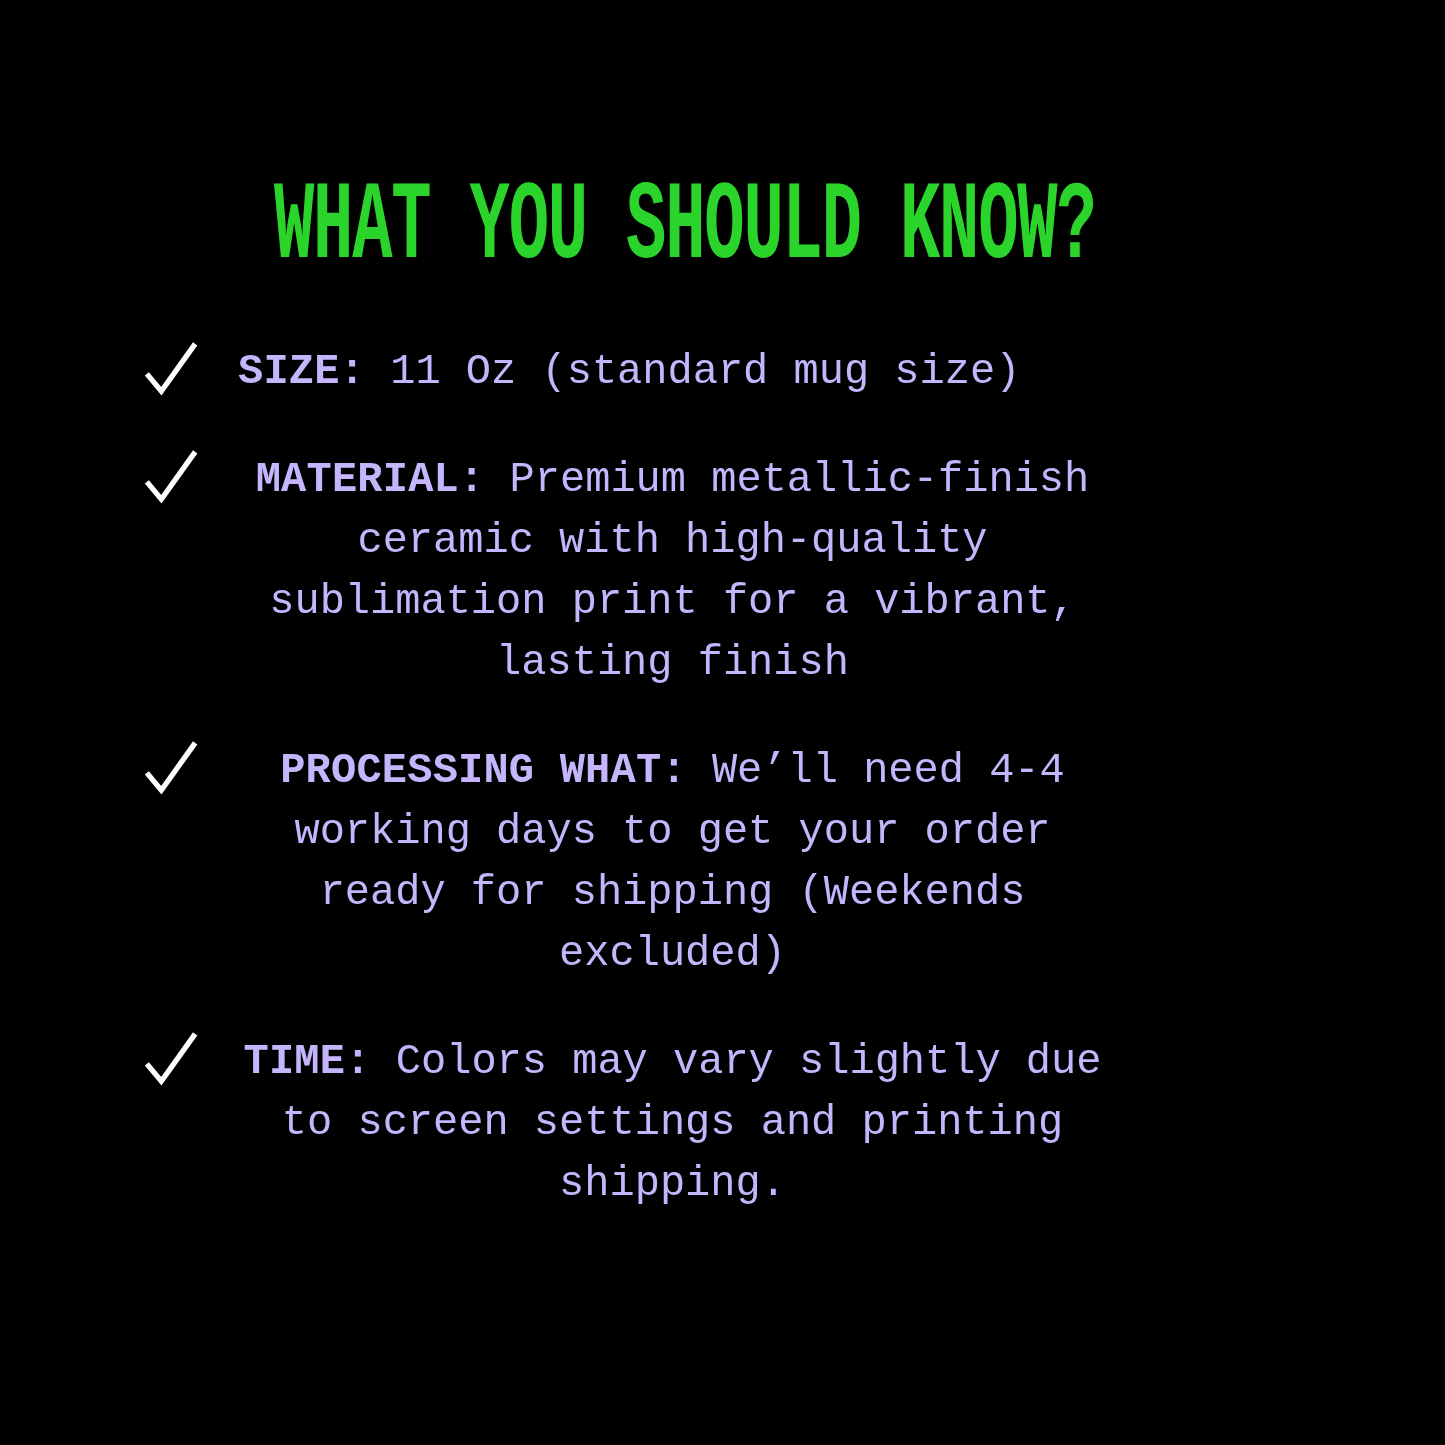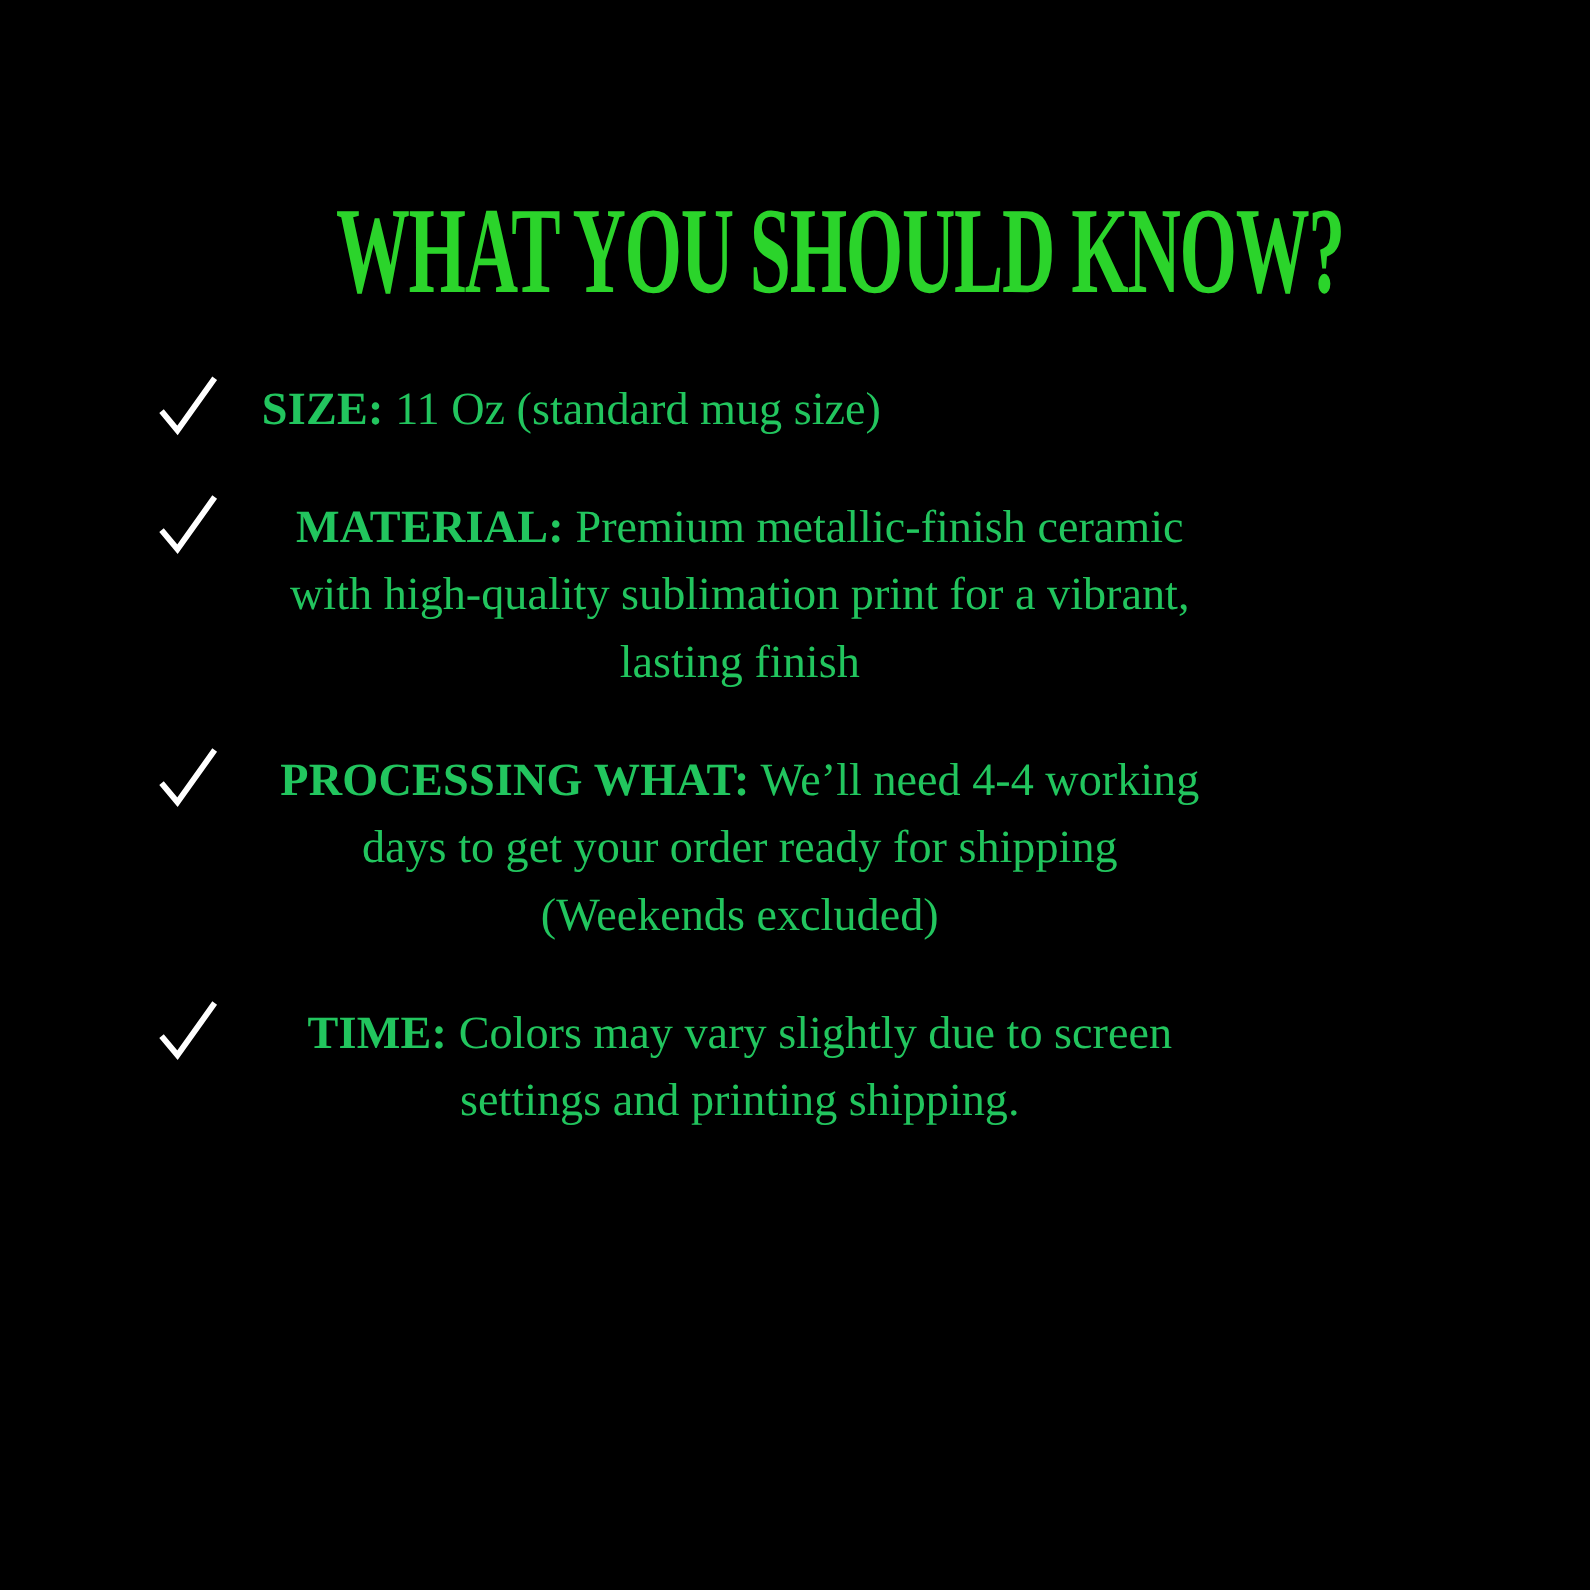"WHAT YOU SHOULD KNOW?" .page { font-family: Liberation Serif, serif -> Liberation Mono, monospace }
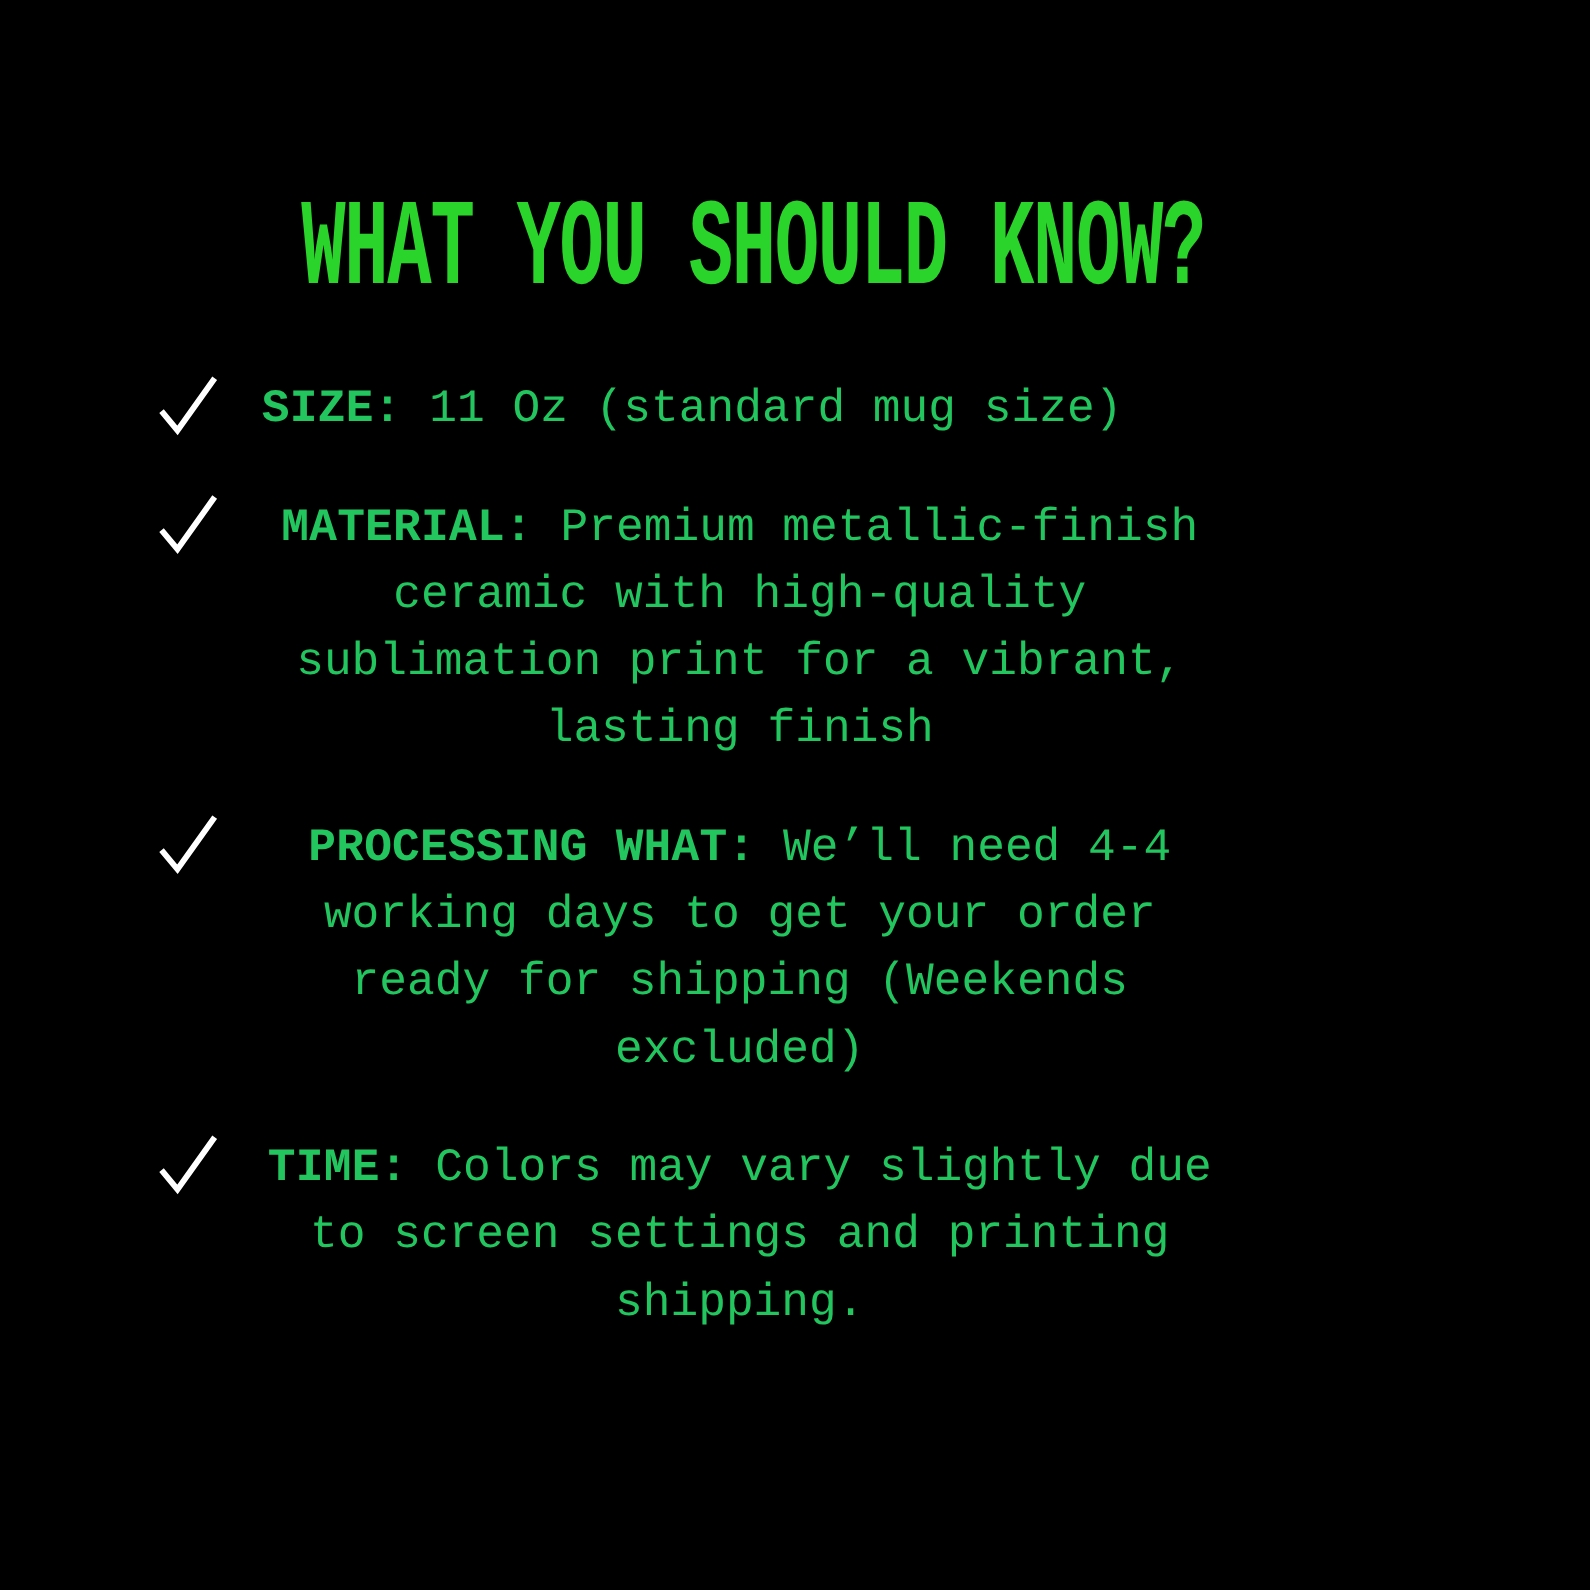"SIZE: 11 Oz (standard mug" .item-text { color: #22c55e -> #c4b5fd }
